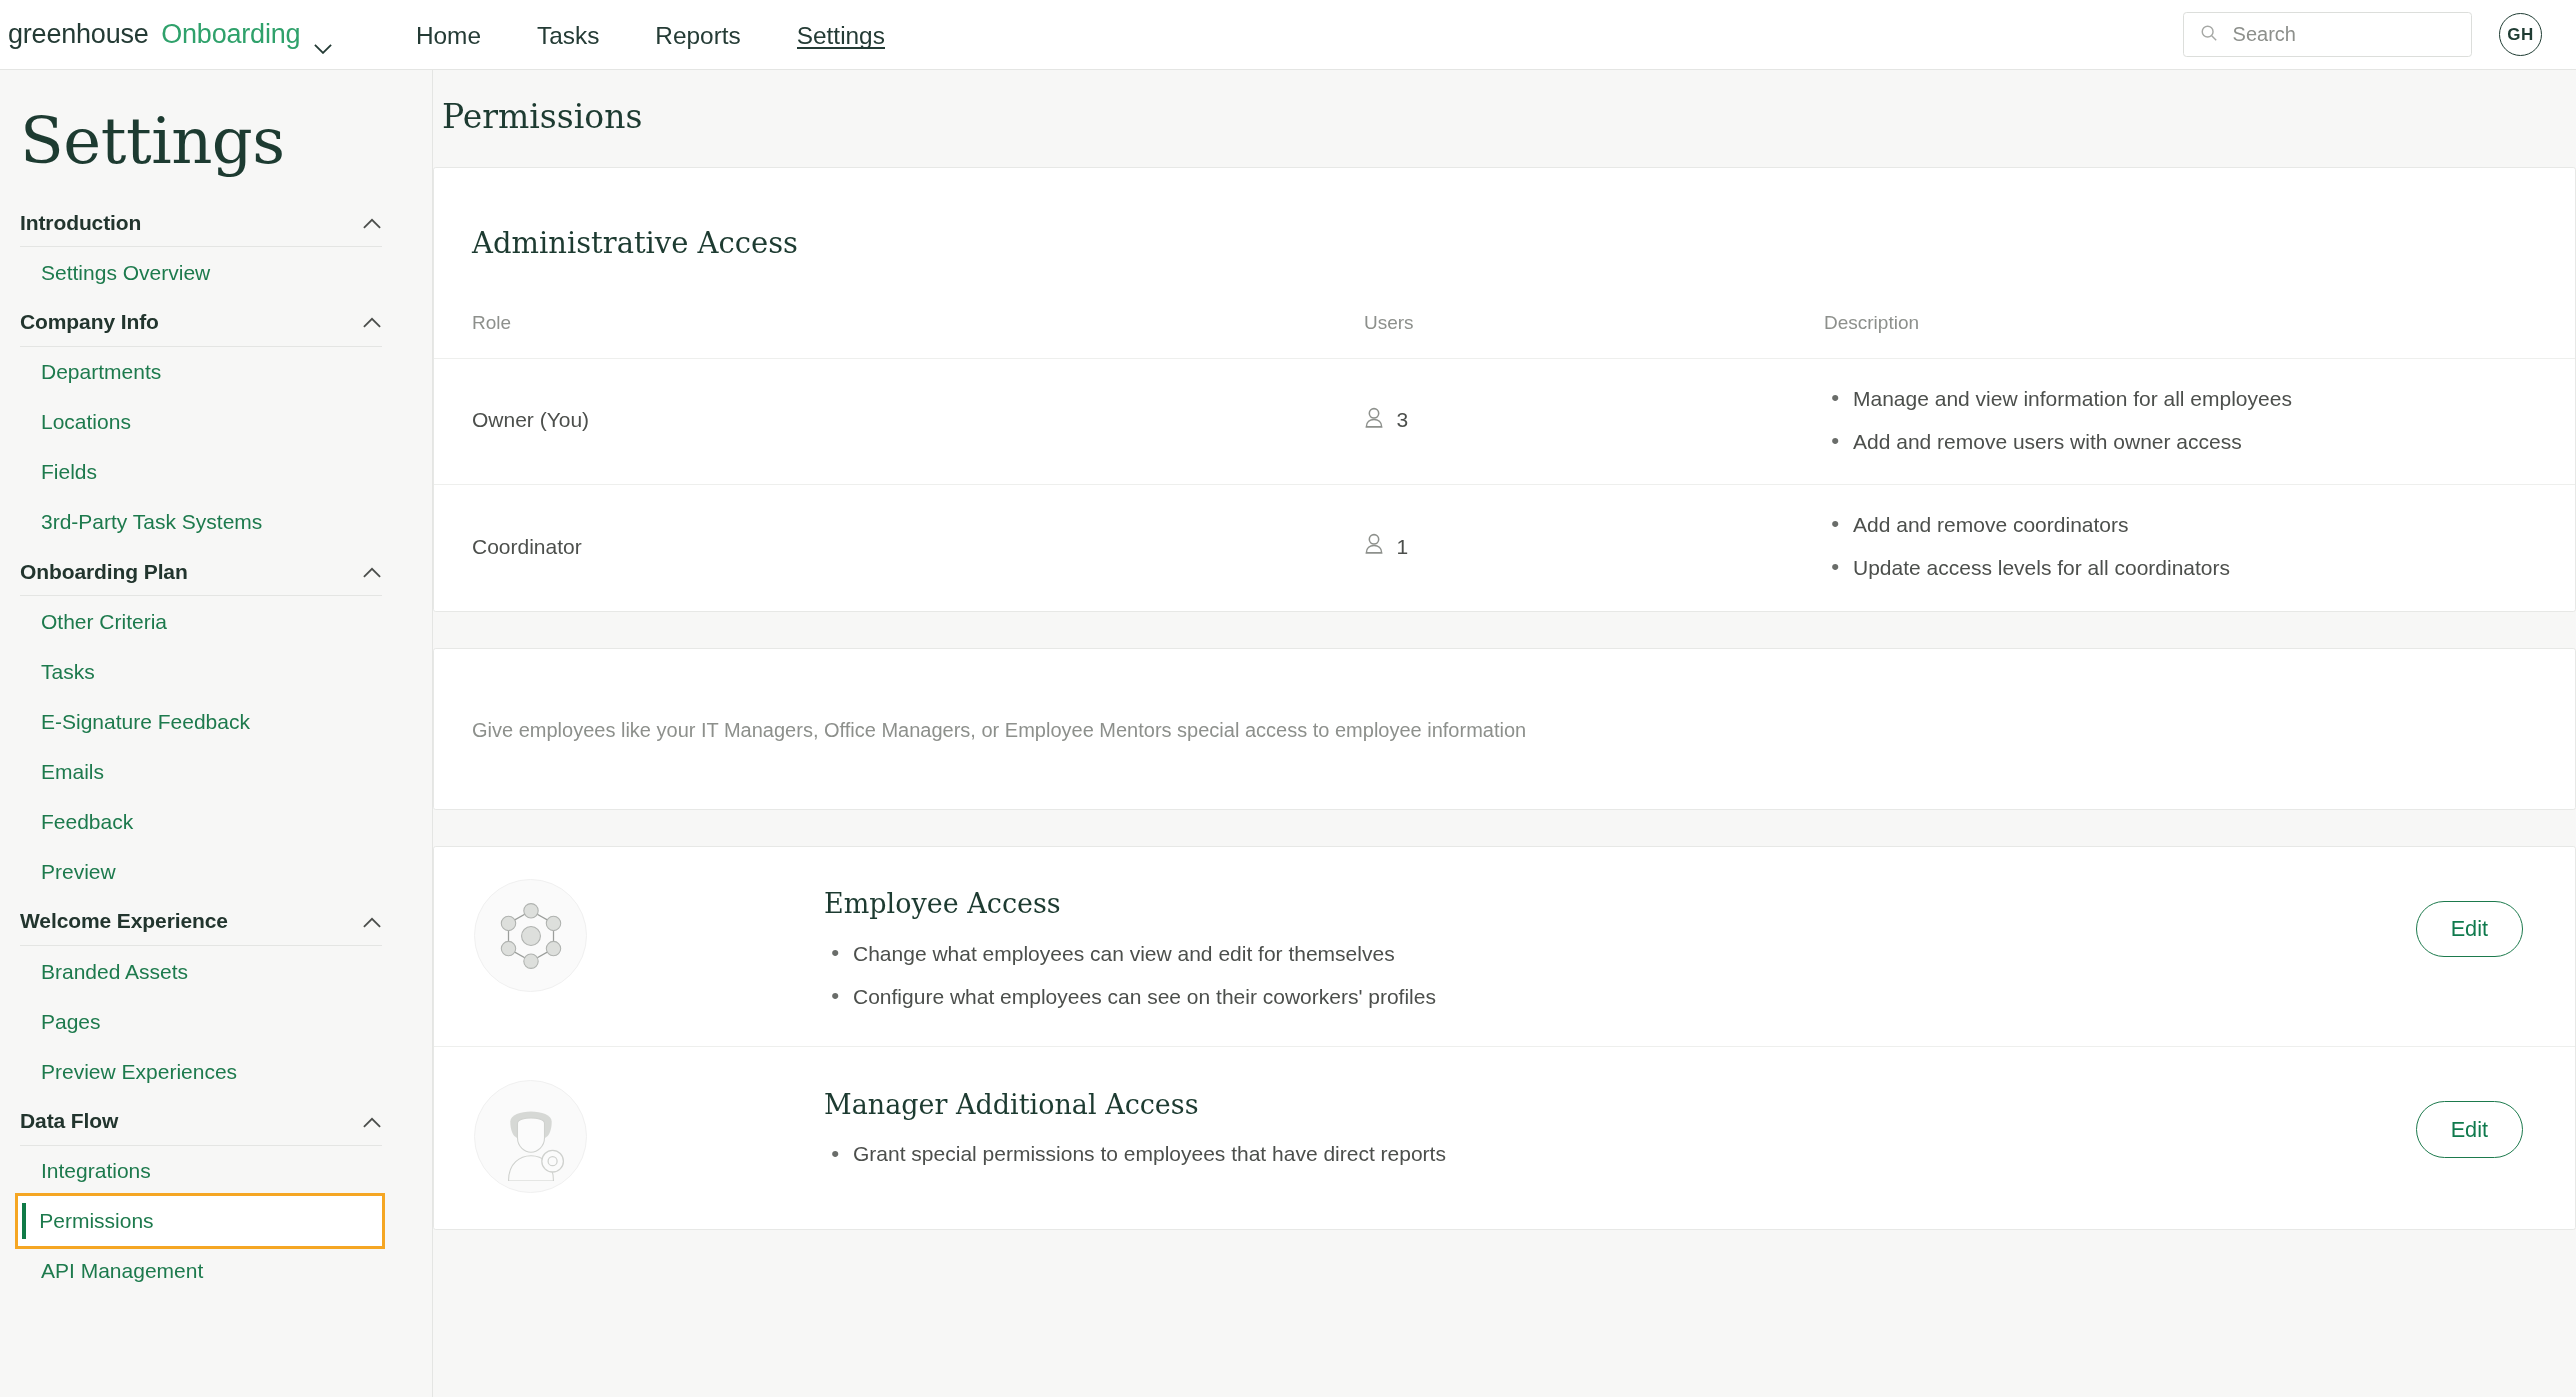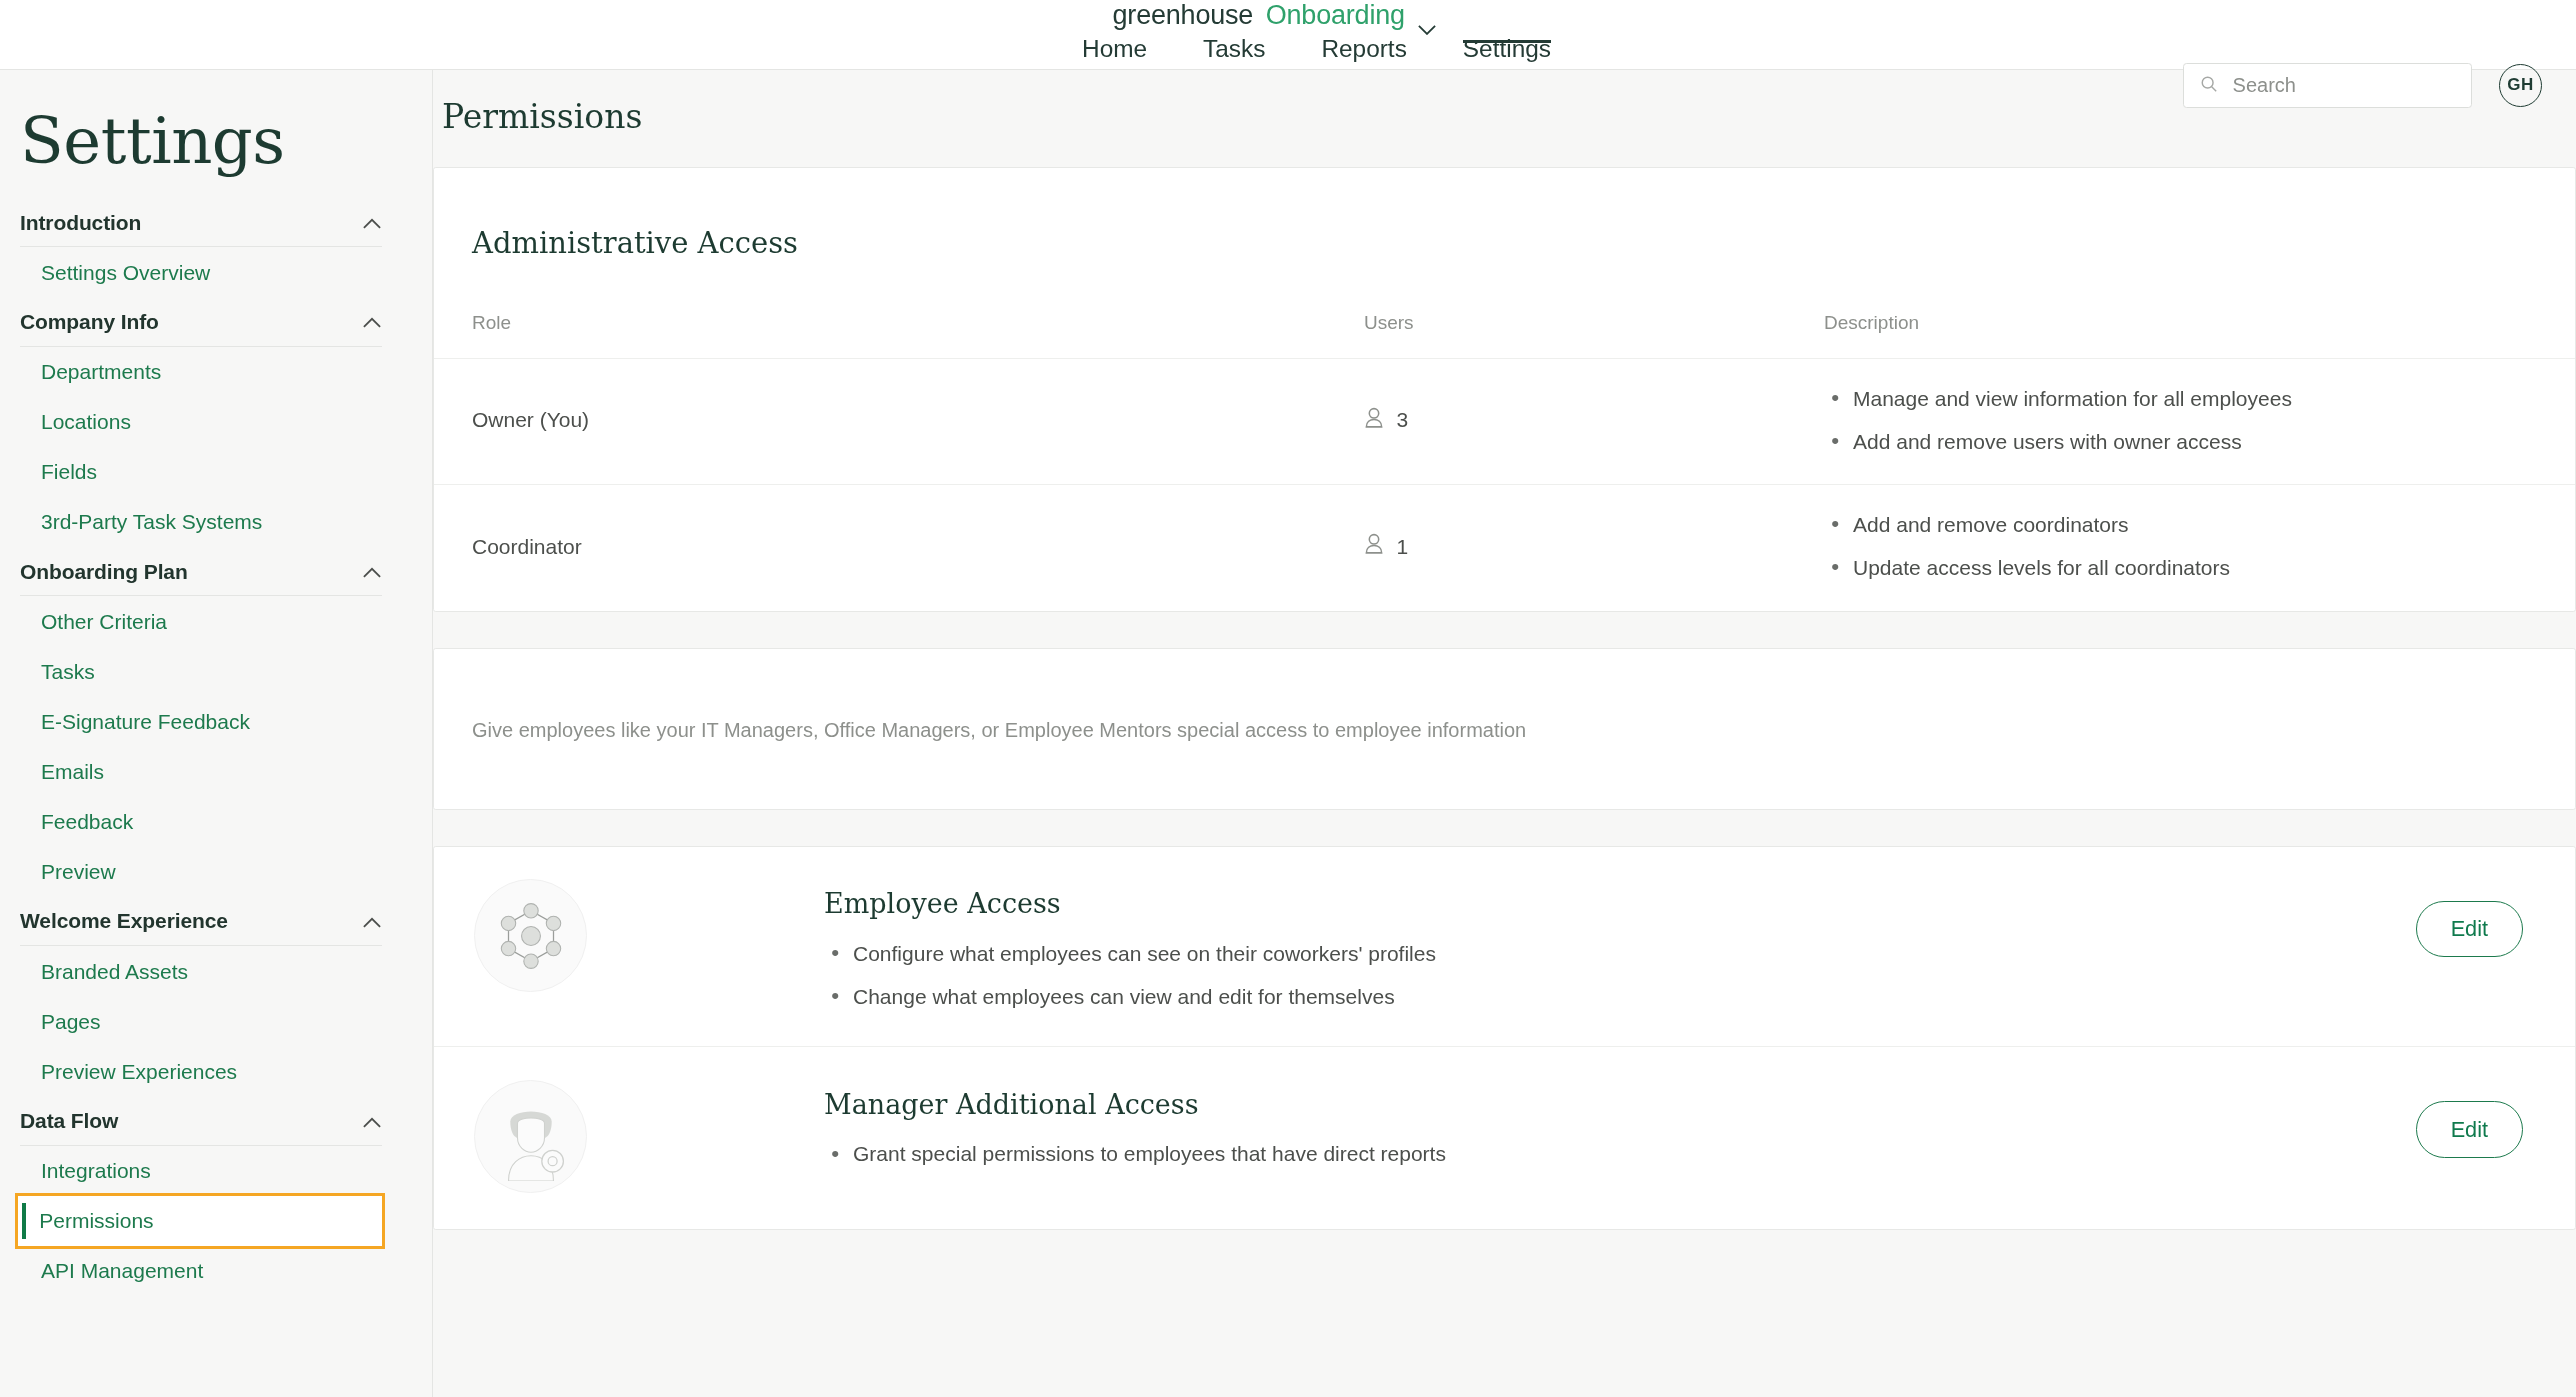"greenhouse" .topbar { flex-direction: column -> none }
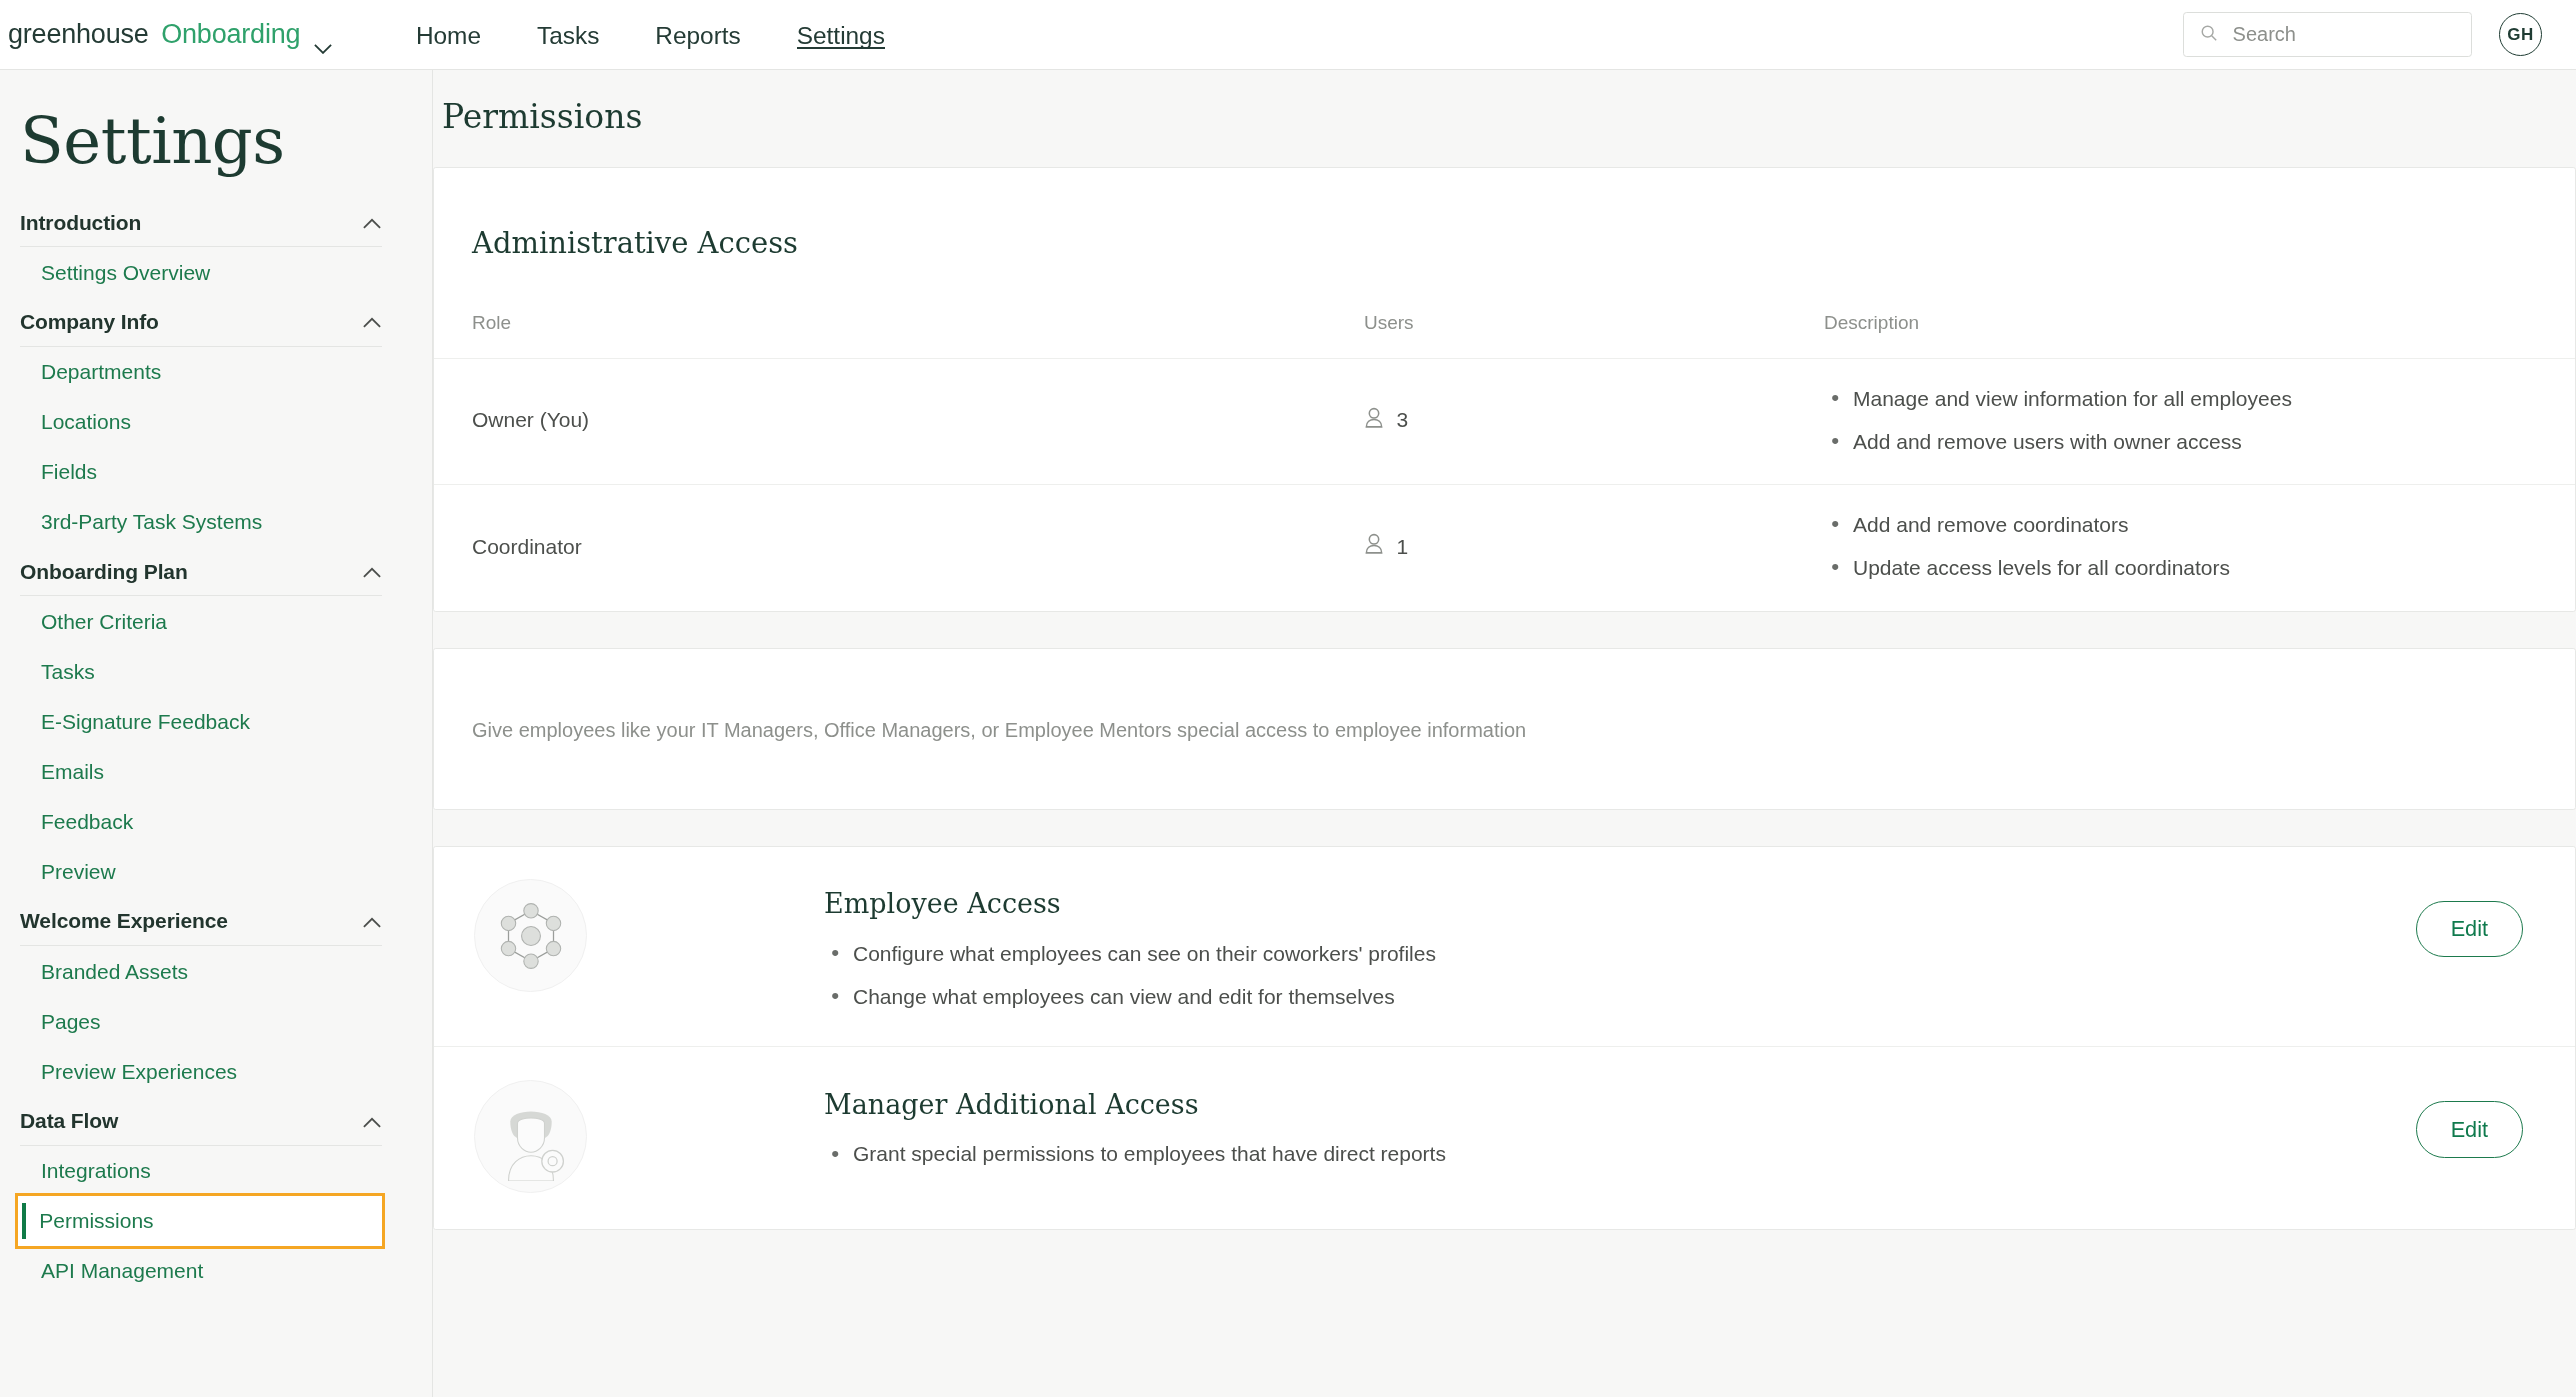"Configure what employees can see" li { order: before "Change what employees can view" -> after "Change what employees can view" }
